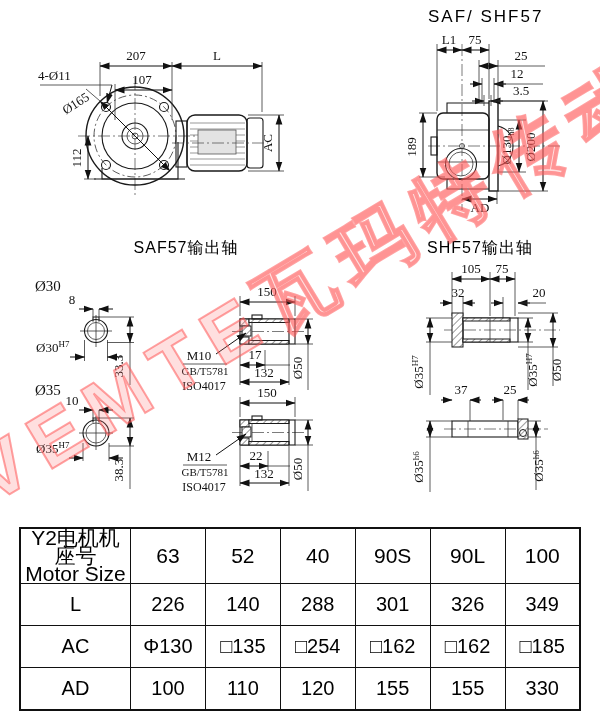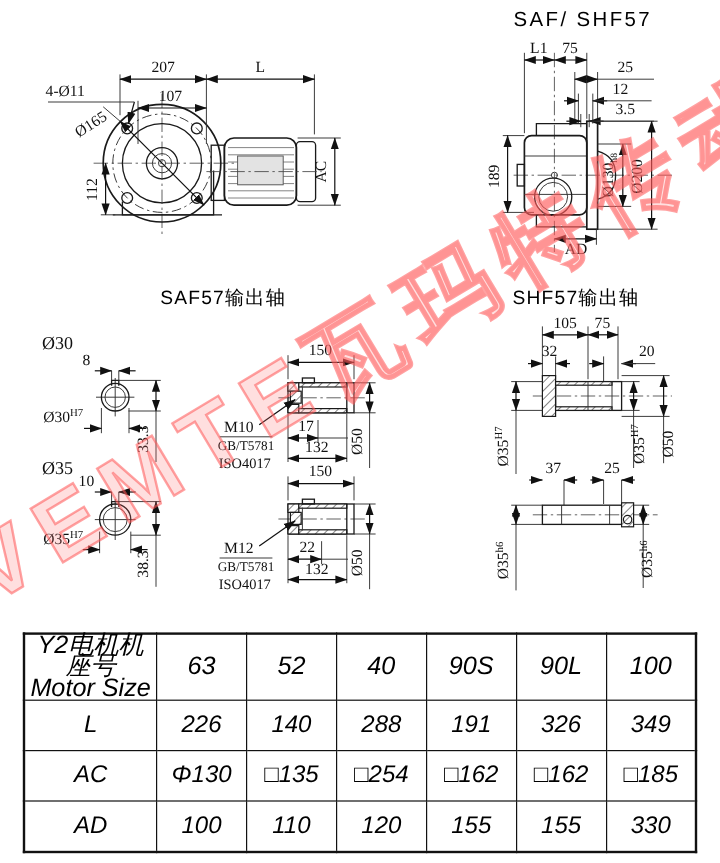"Y2电机机座号" table.spec { font-style: italic -> none }
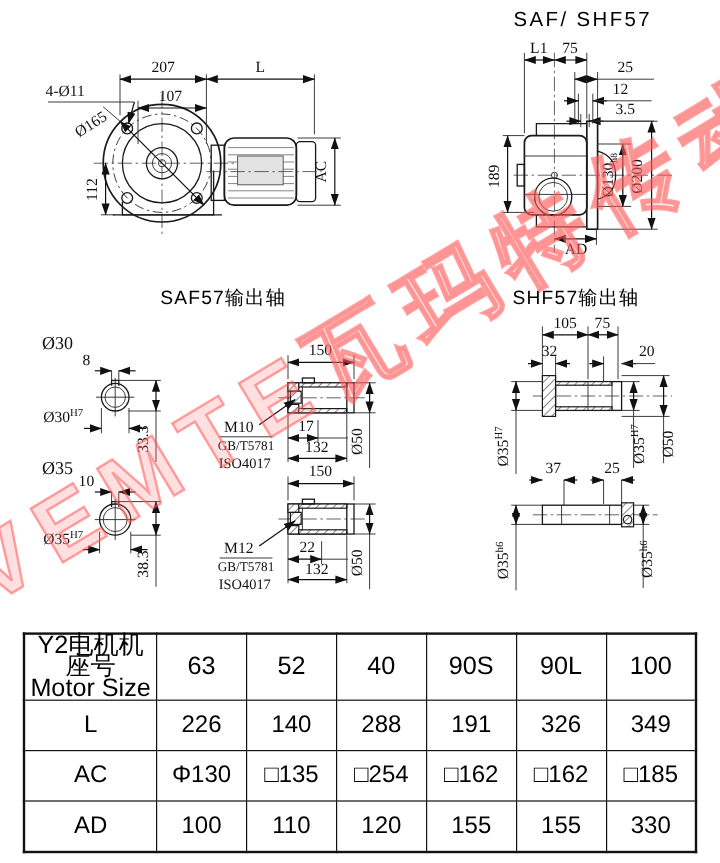"191" td { text: 191 -> 301 }
